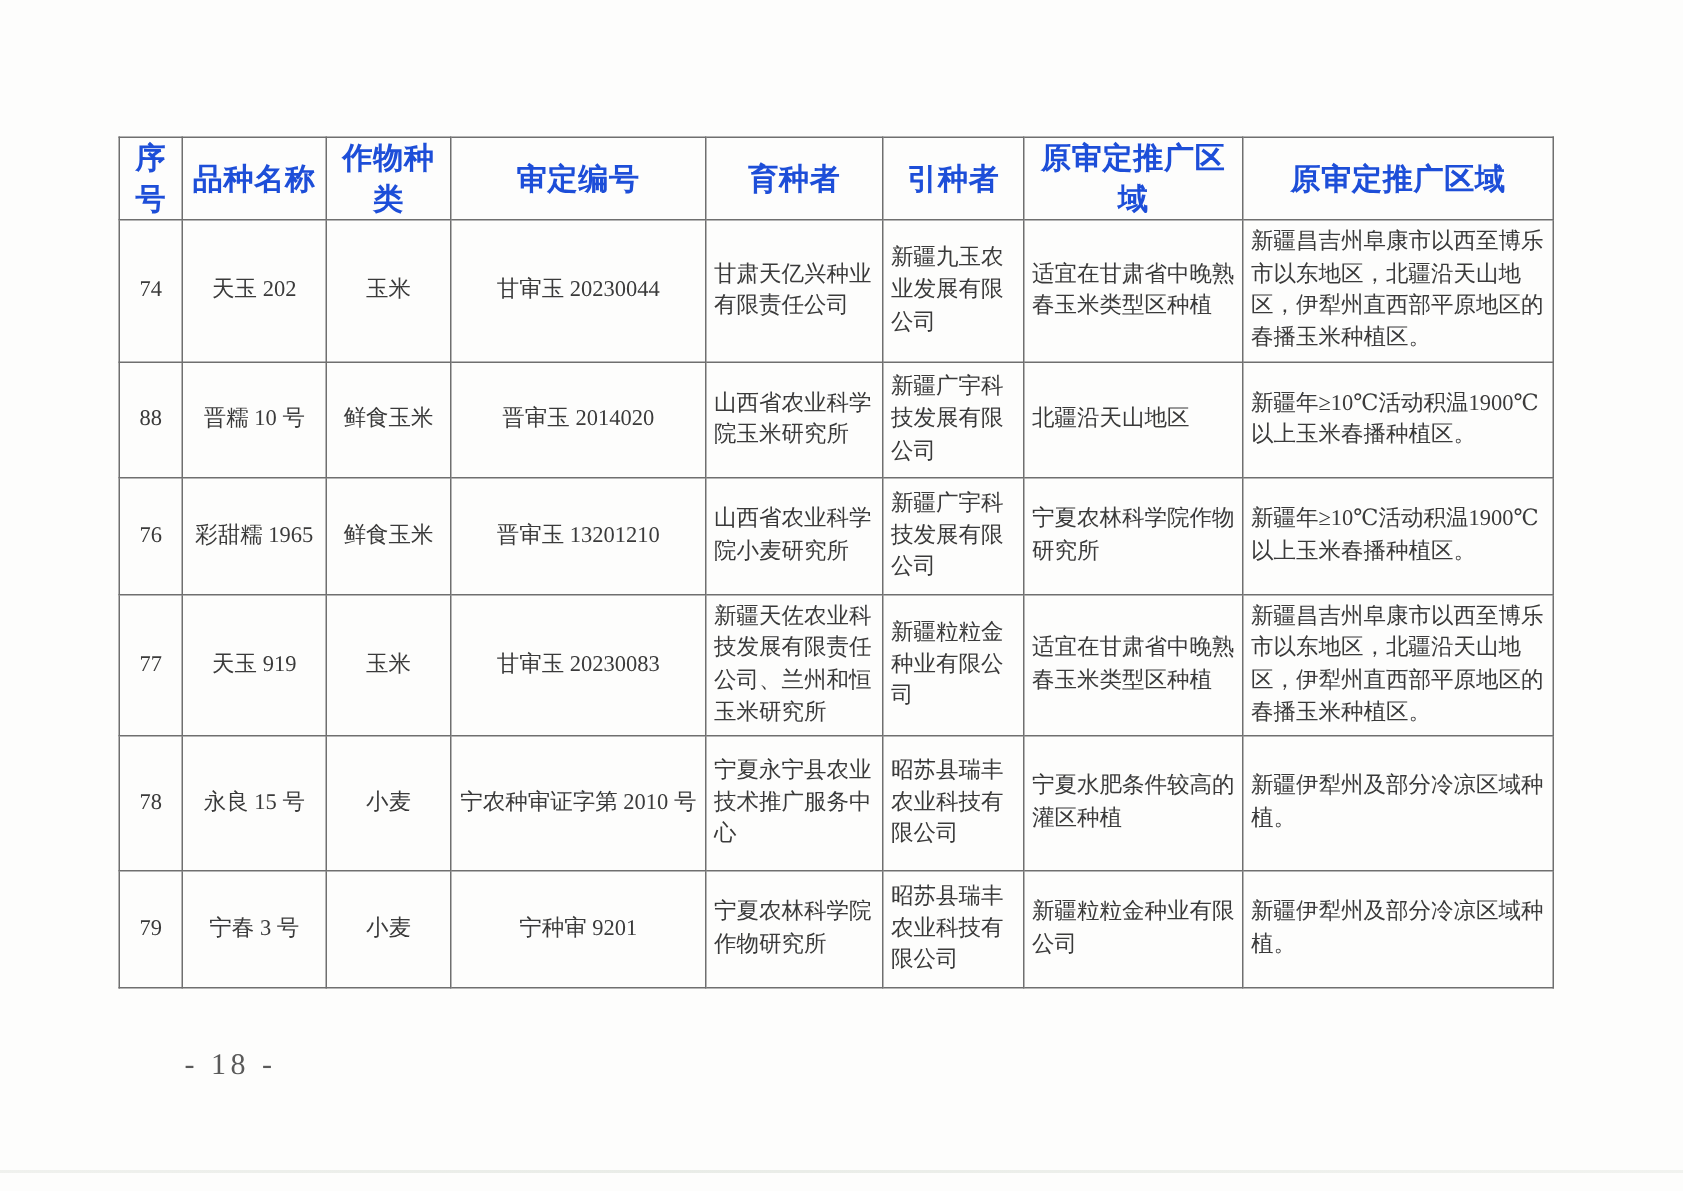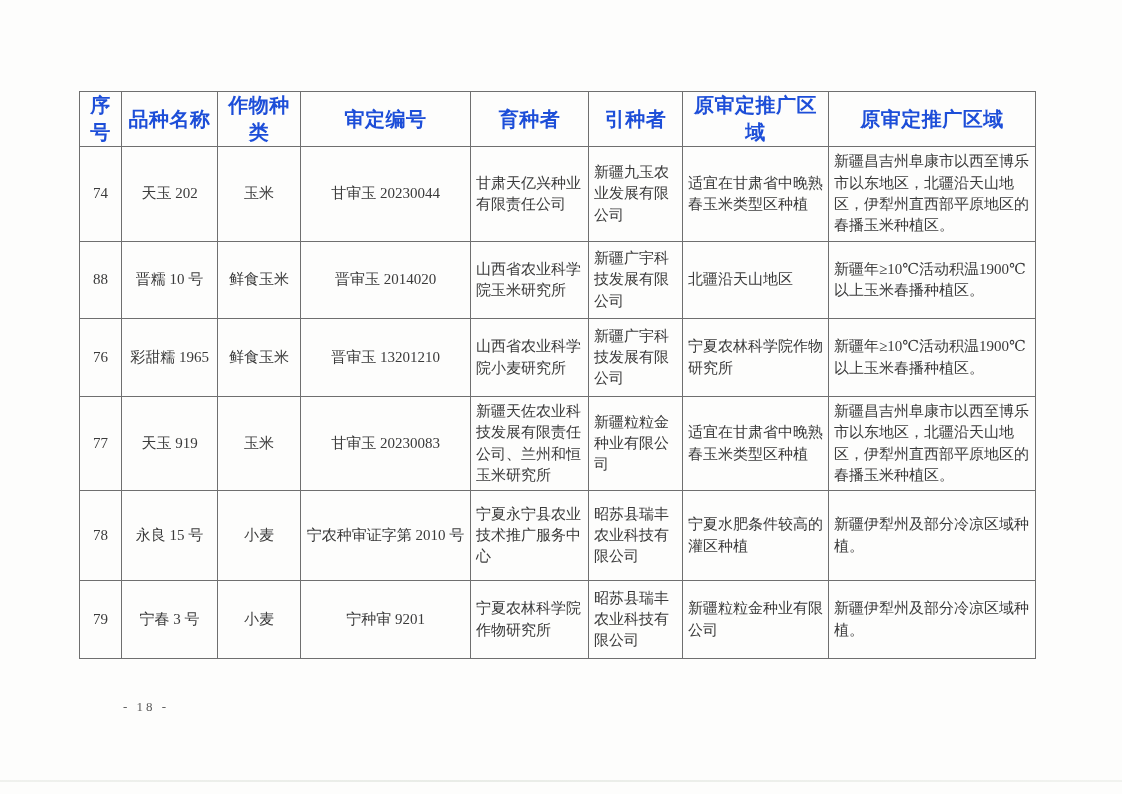"- 18 -" .page-number { font-size: 13px -> 20px }
